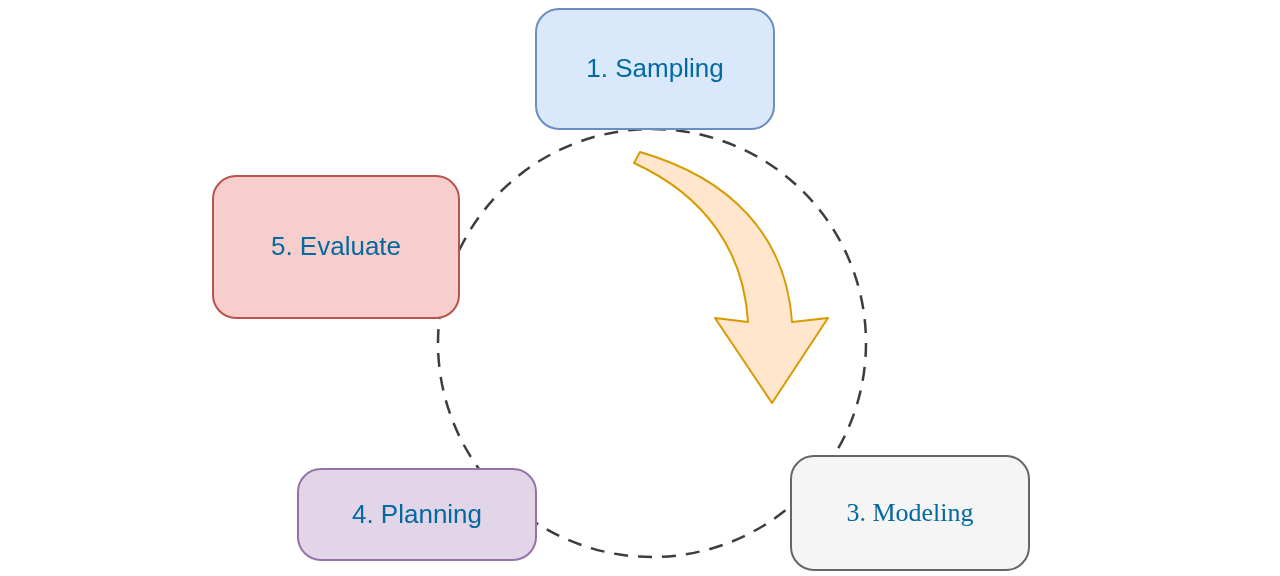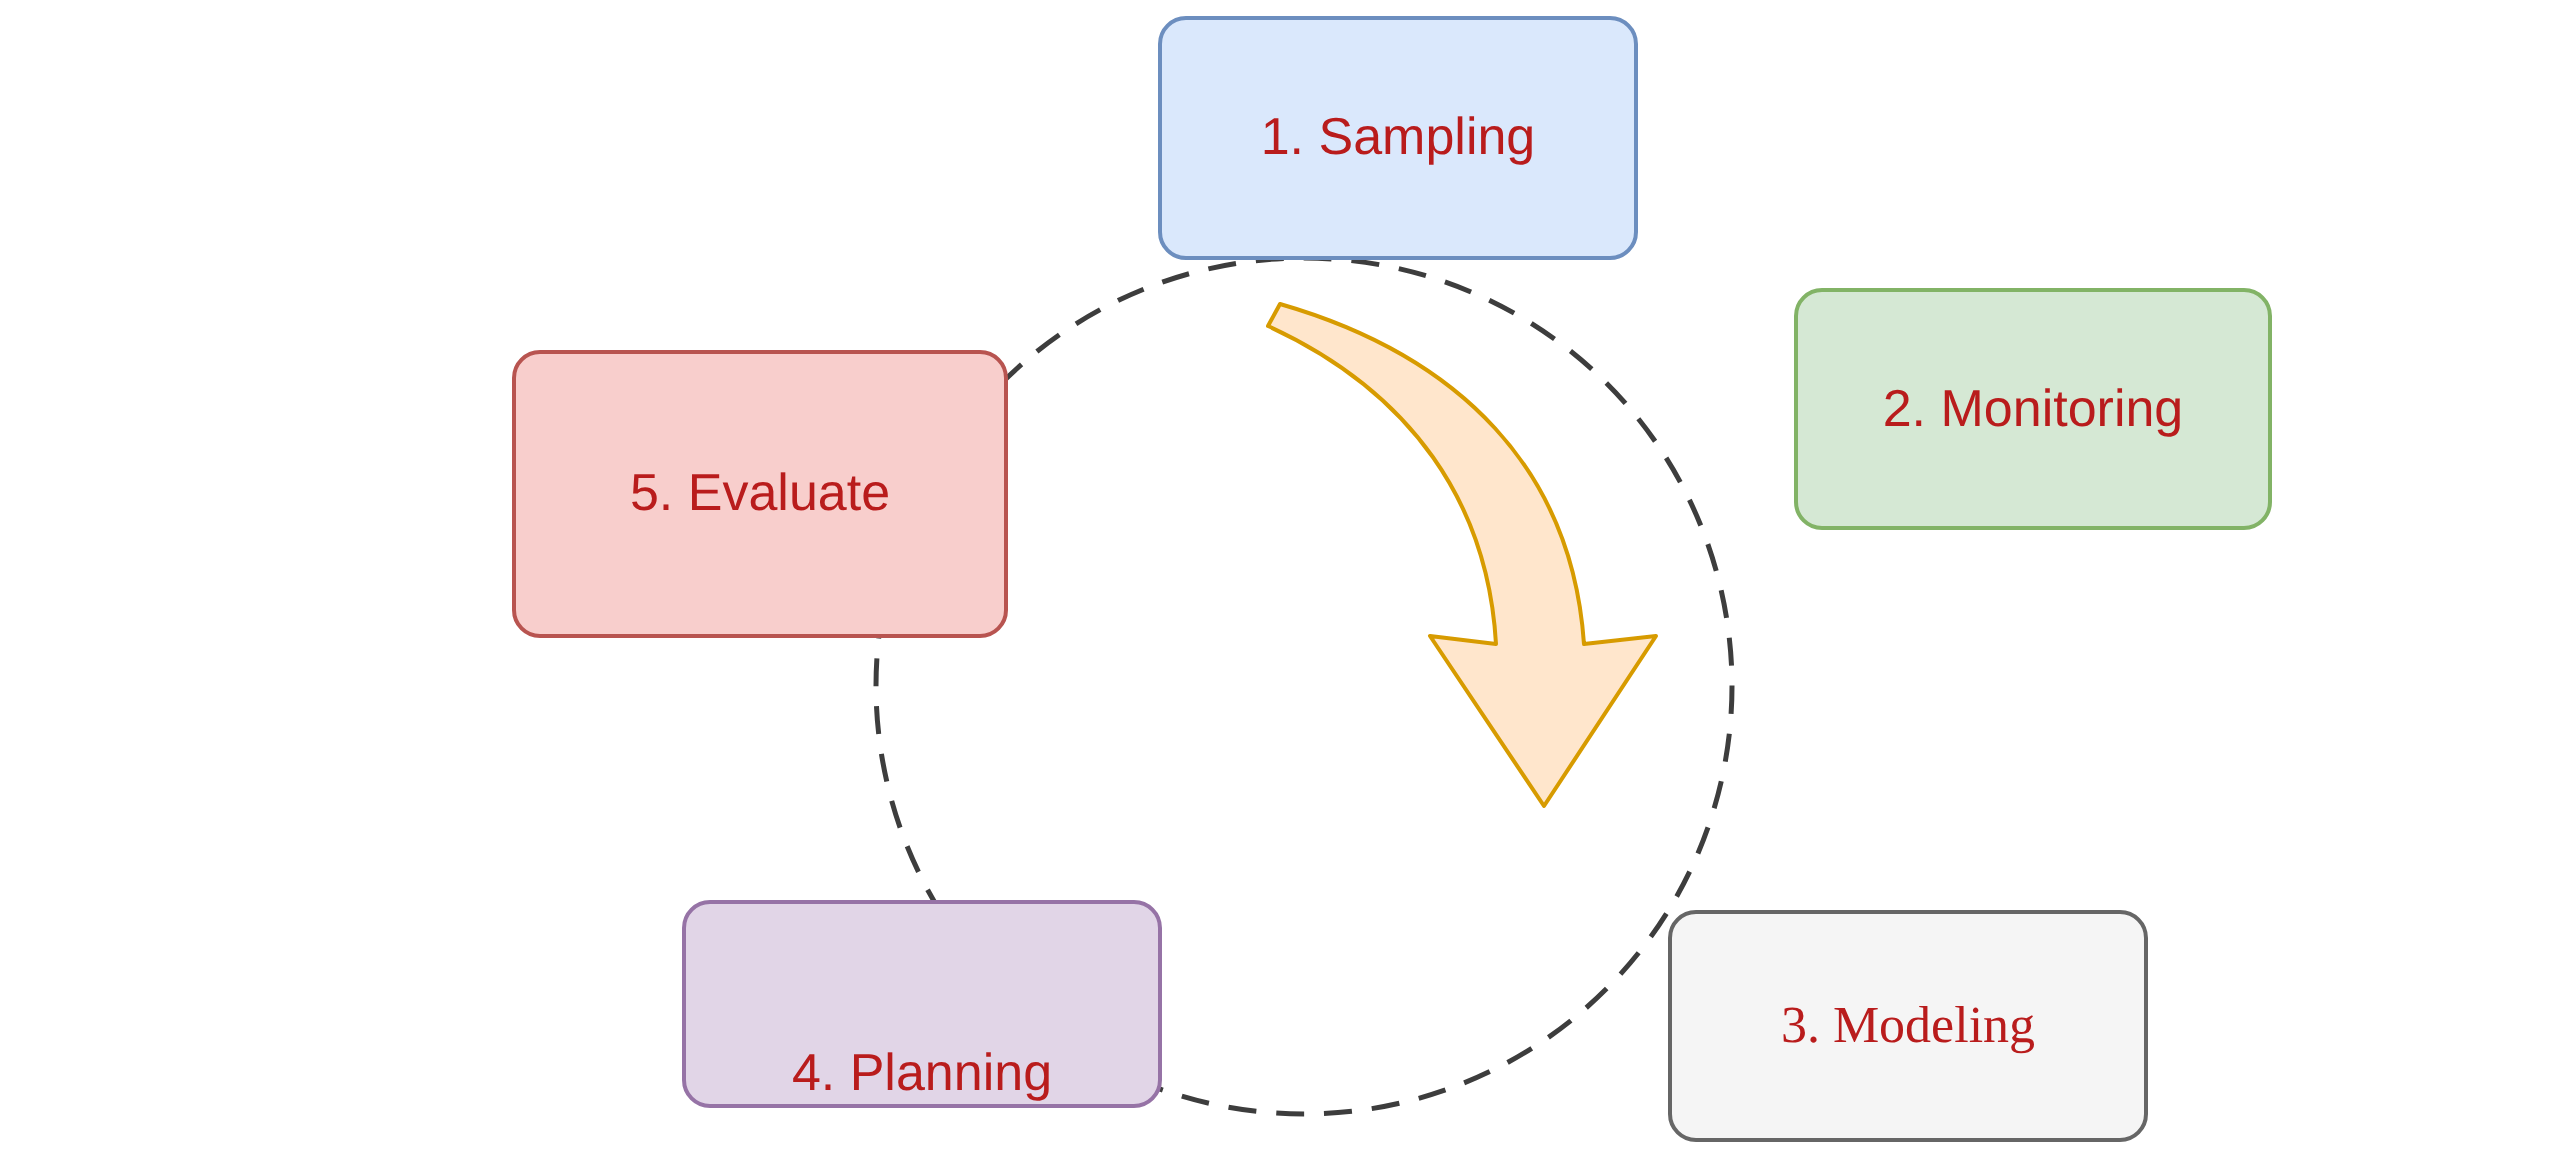"1. Sampling" .node { border-radius: 14px -> 24px; color: #b91c1c -> #0369a1; margin-left: 44px -> none }
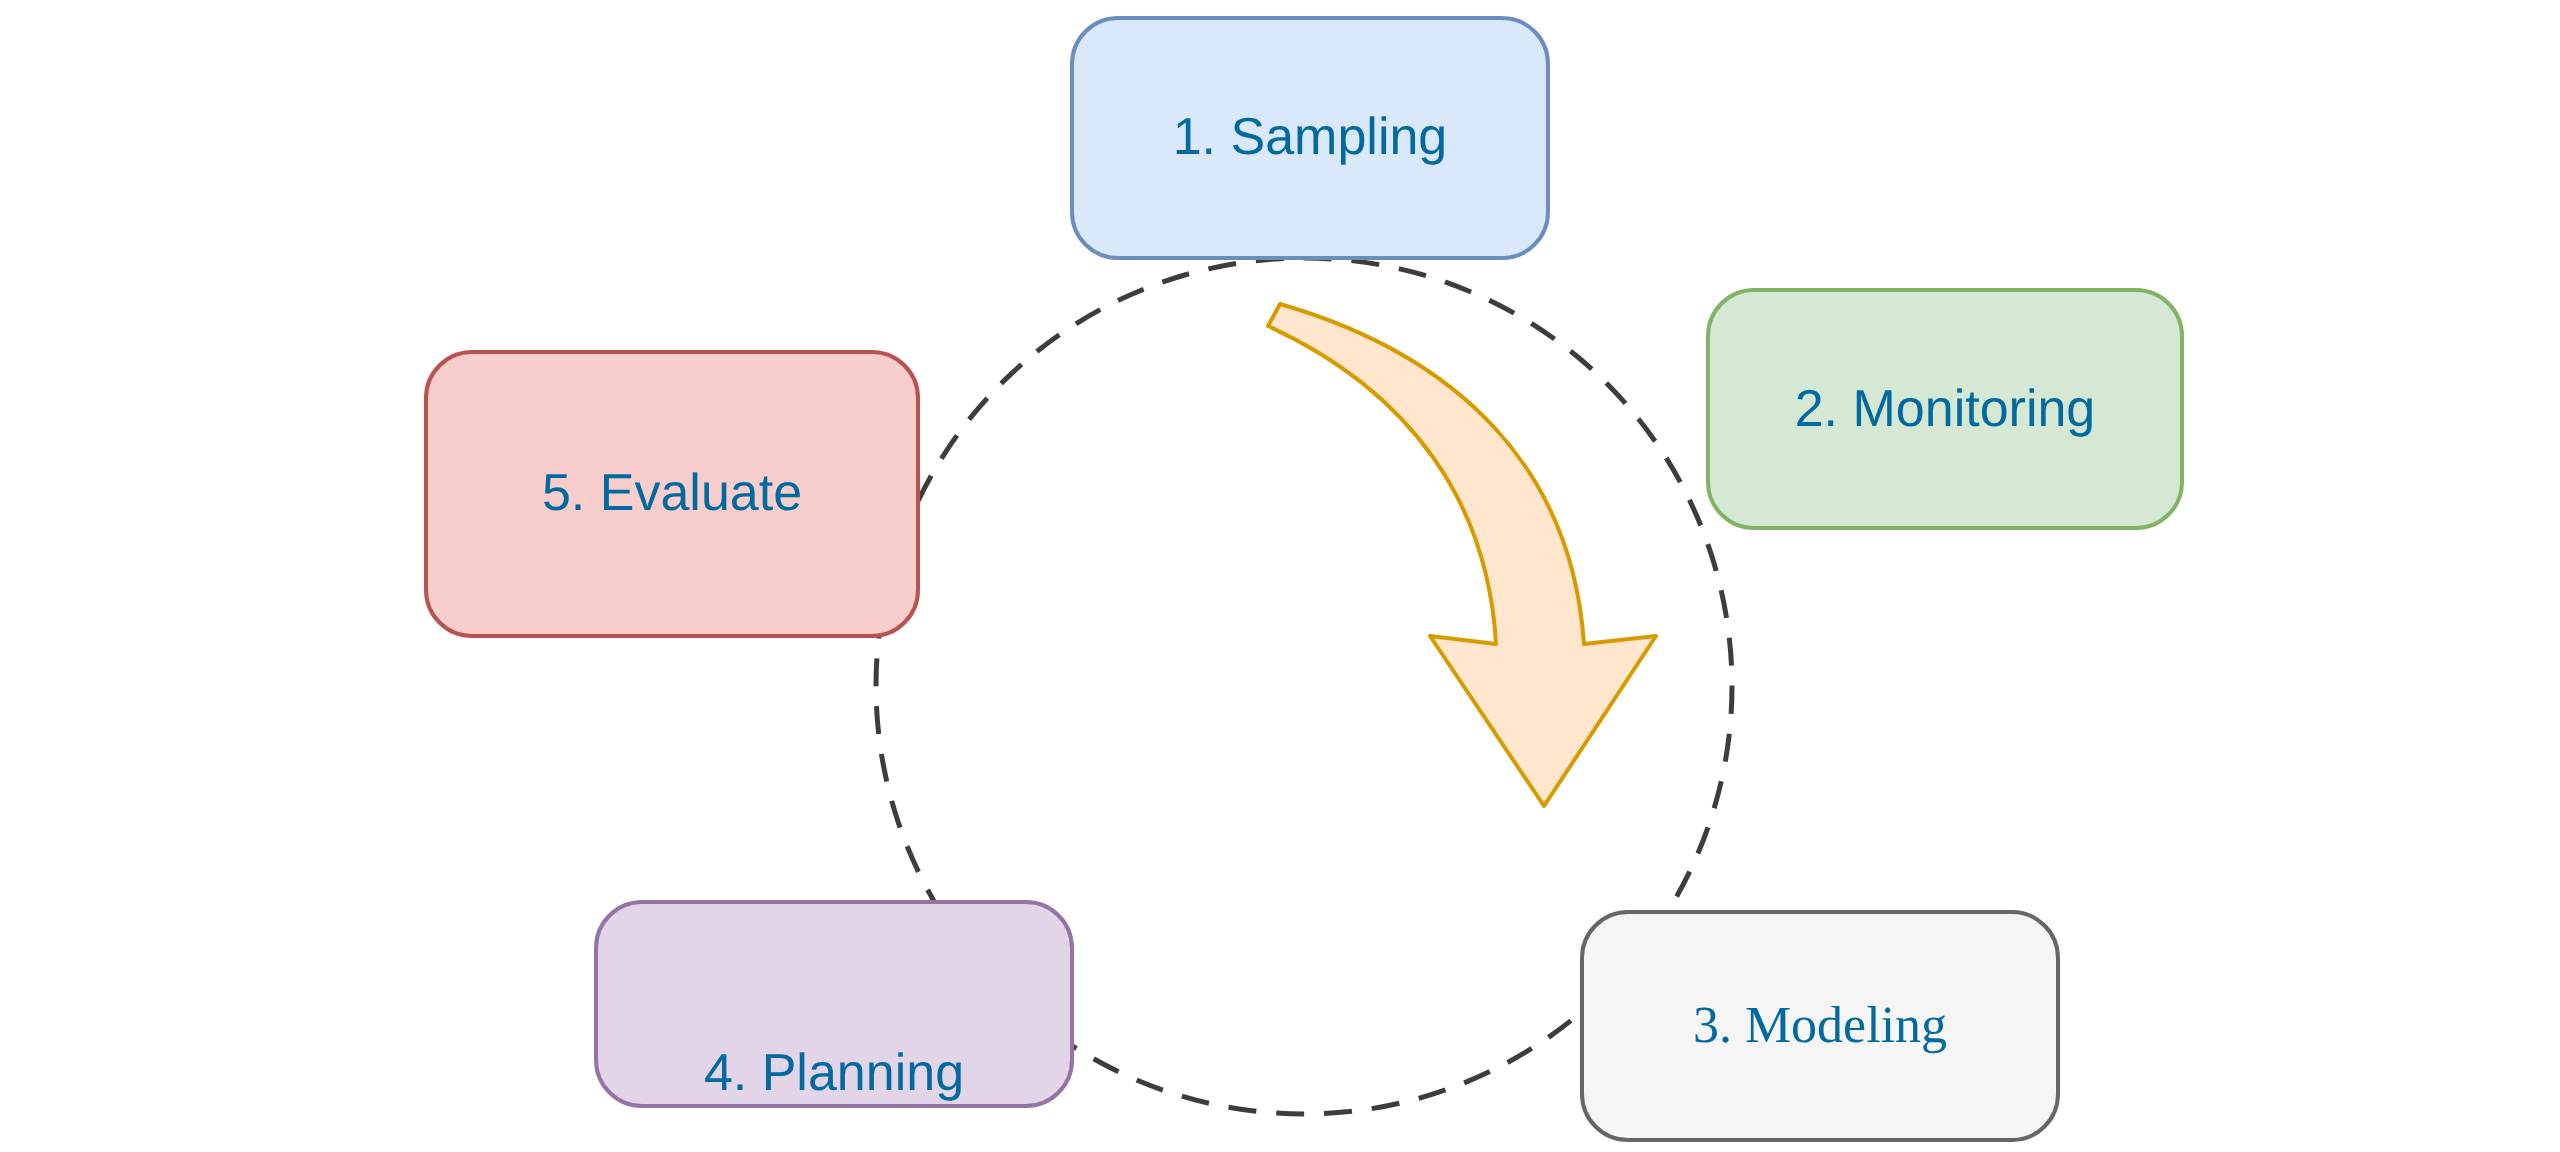"2. Monitoring" div.node { html: <div> <span>2. Monitoring</span> </div> -> none }
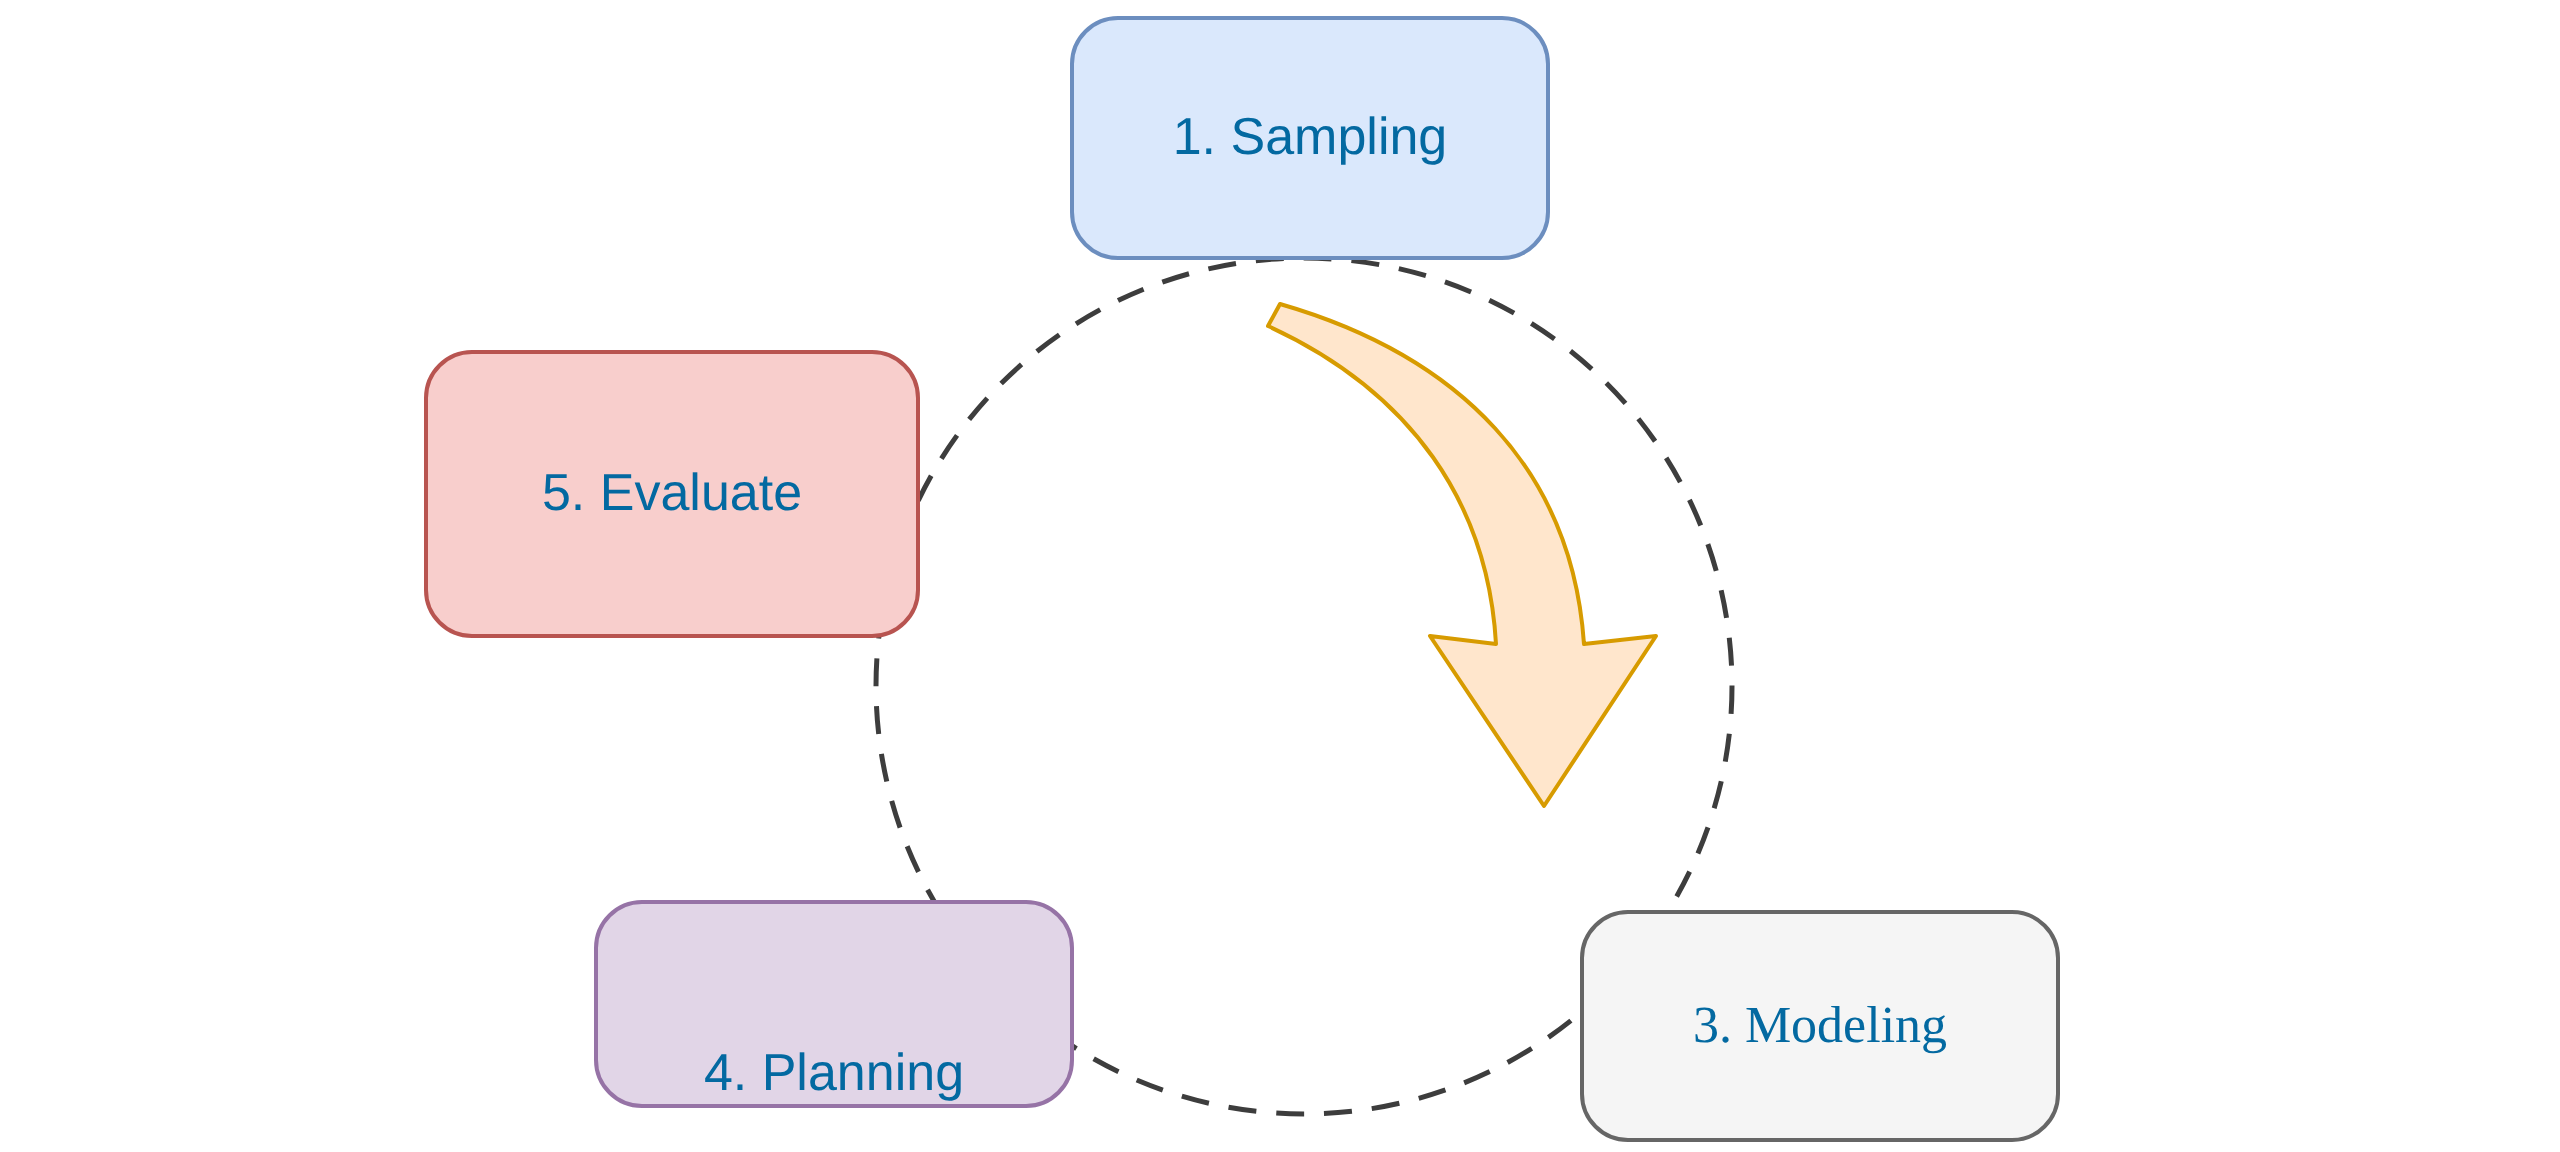"4. Planning" .node-planning { align-items: flex-end -> none; height: 104px -> 93px; top: 450px -> 468px }
